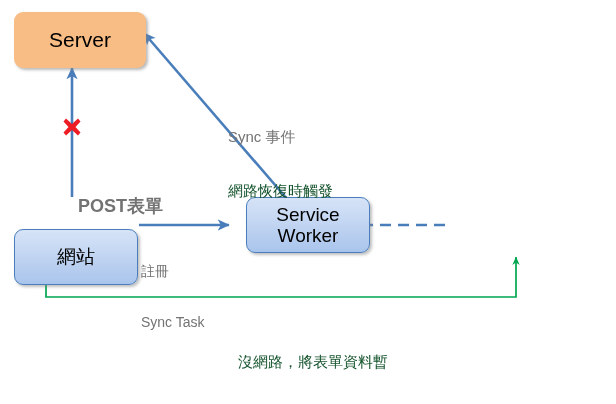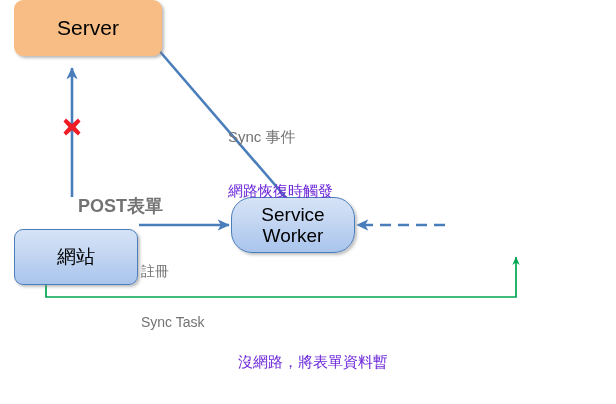"Server" .node-server { top: 0 -> 12px; width: 148px -> 132px }
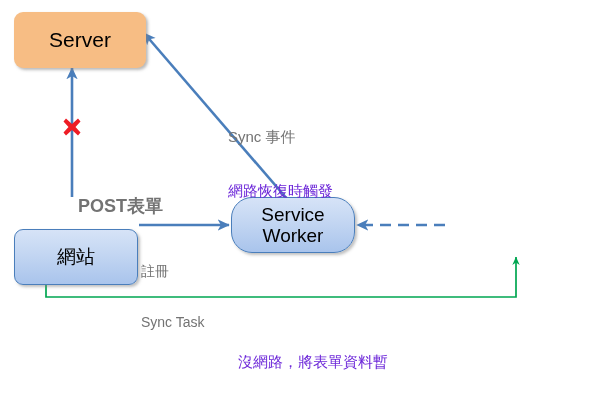"網路恢復時觸發" .note-line-orange { color: #6d28d9 -> #14532d }
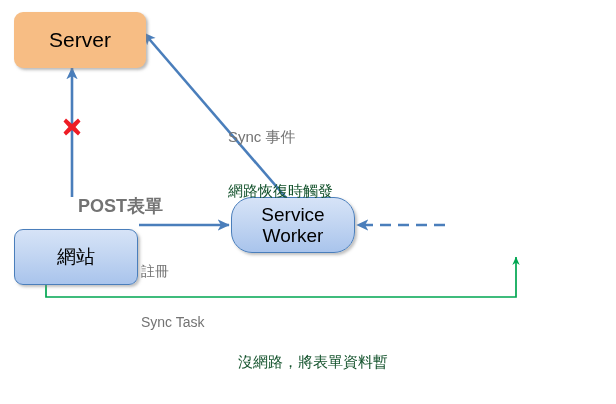"Service" .node-sw { border-radius: 21px -> none; left: 231px -> 246px }
